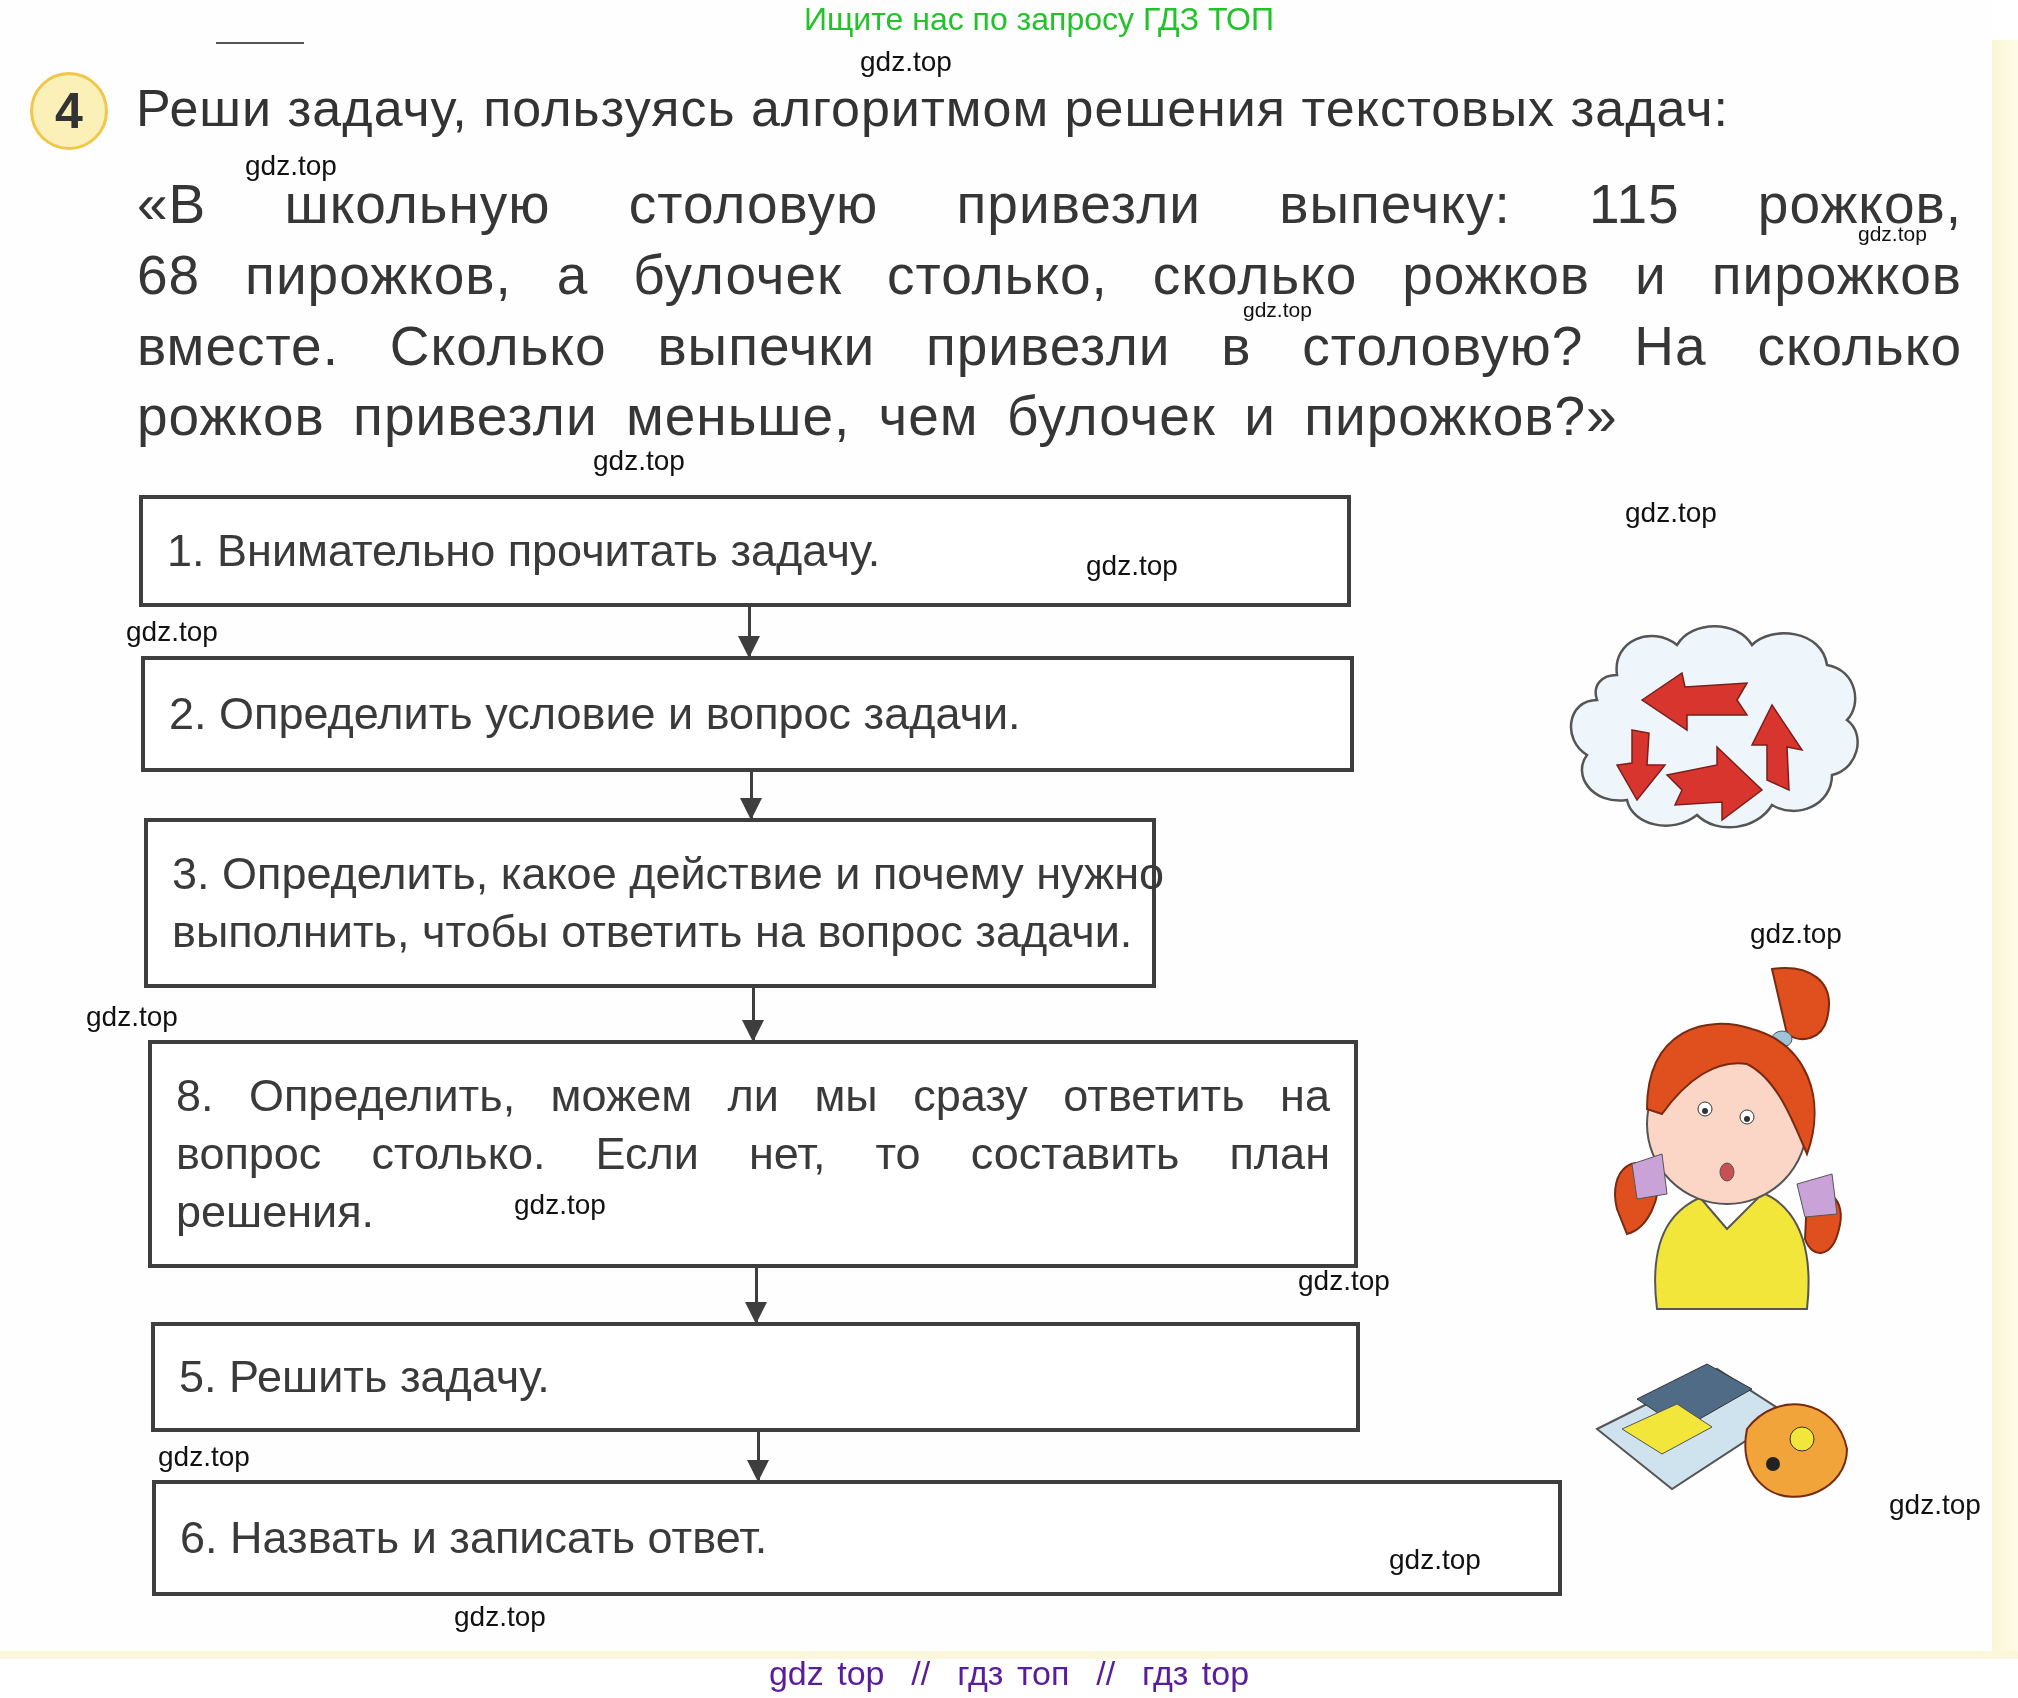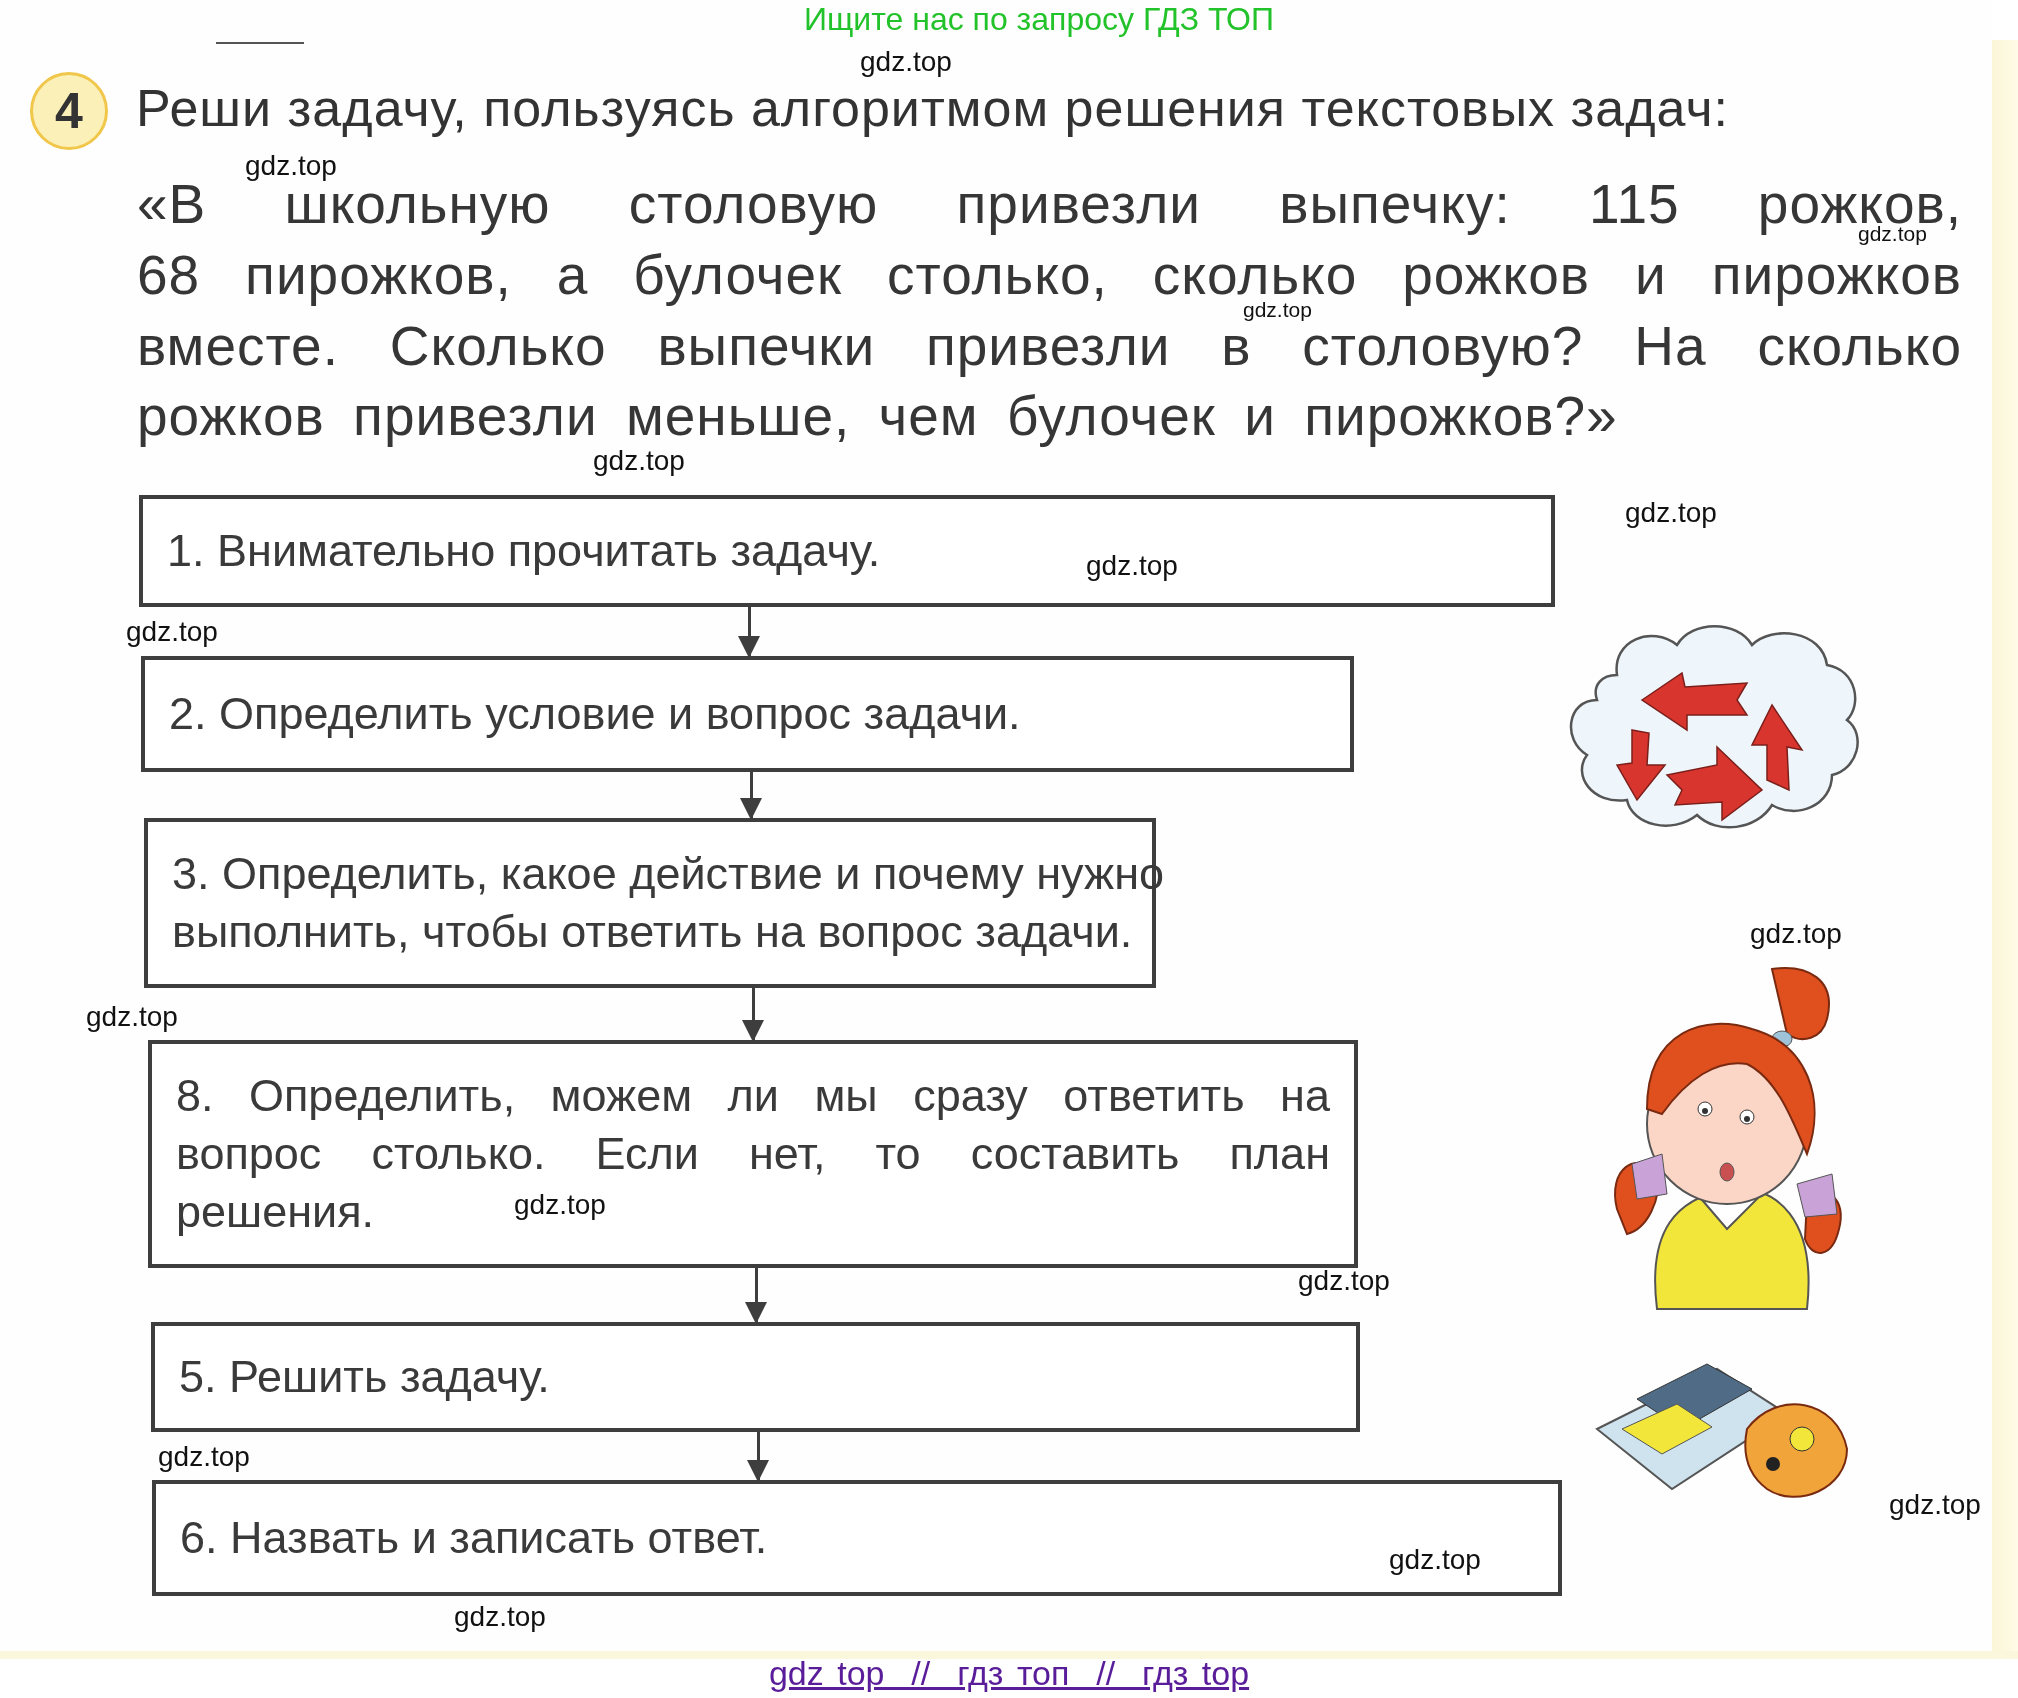"1. Внимательно прочитать задачу." div.step-box { width: 1416px -> 1212px }
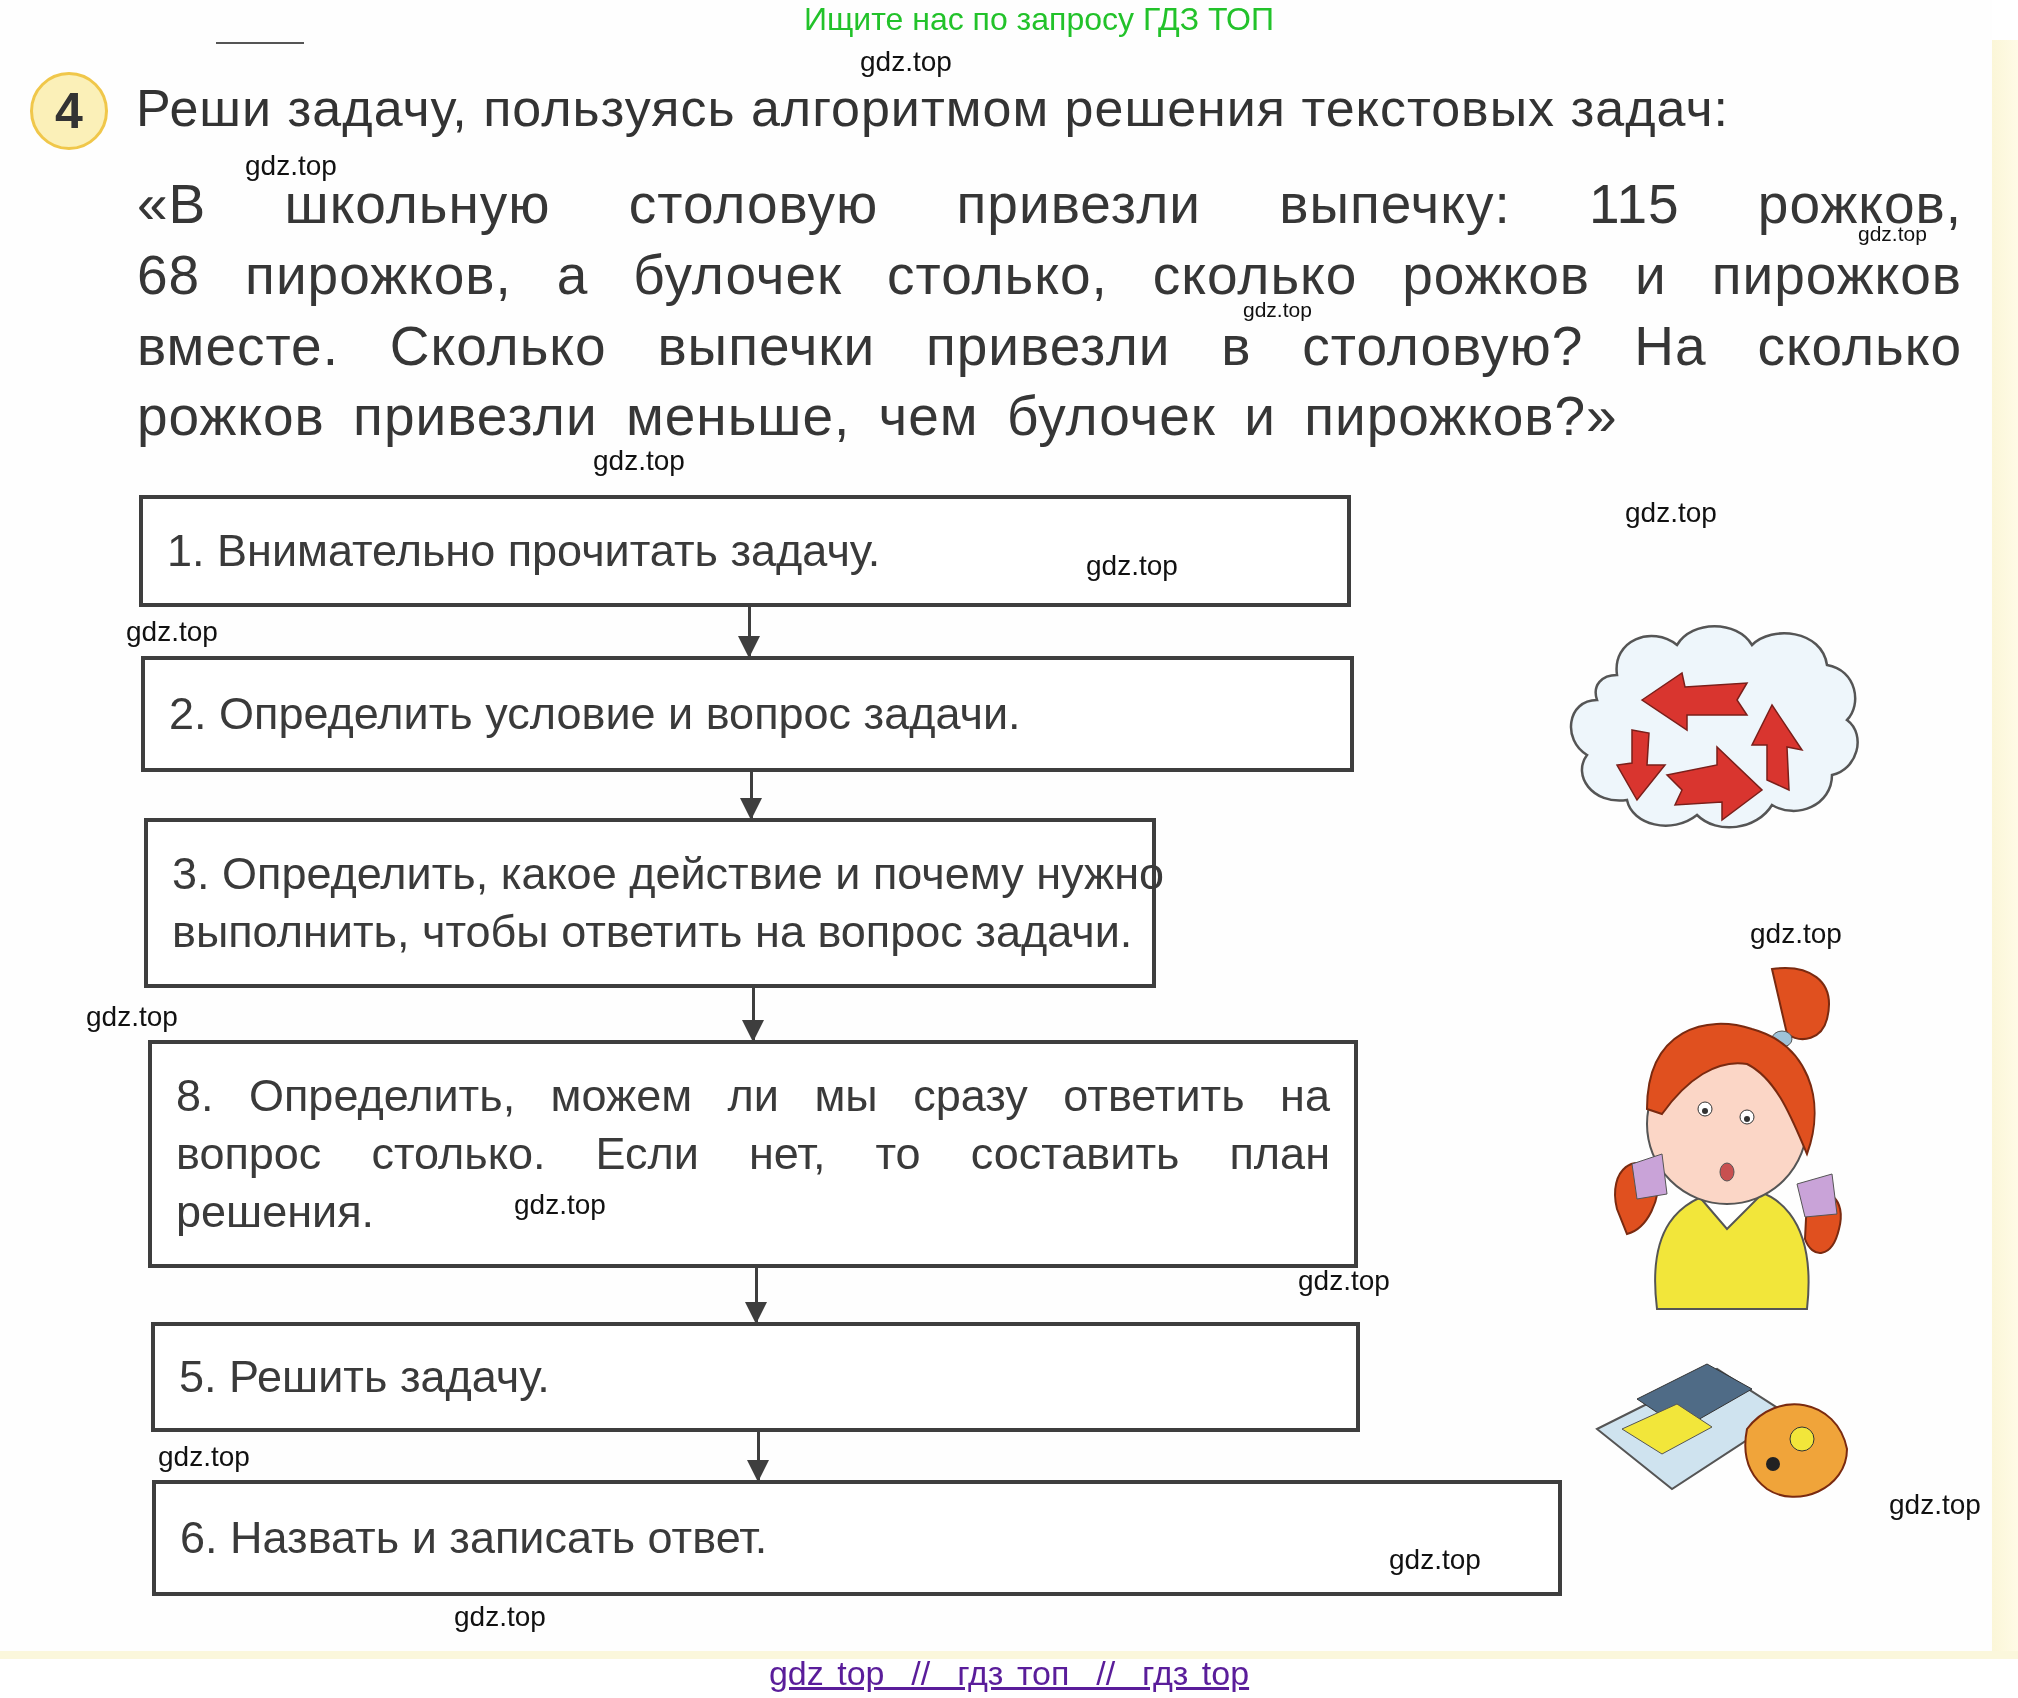"gdz top // гдз топ" .footer-links { text-decoration: underline -> none }
